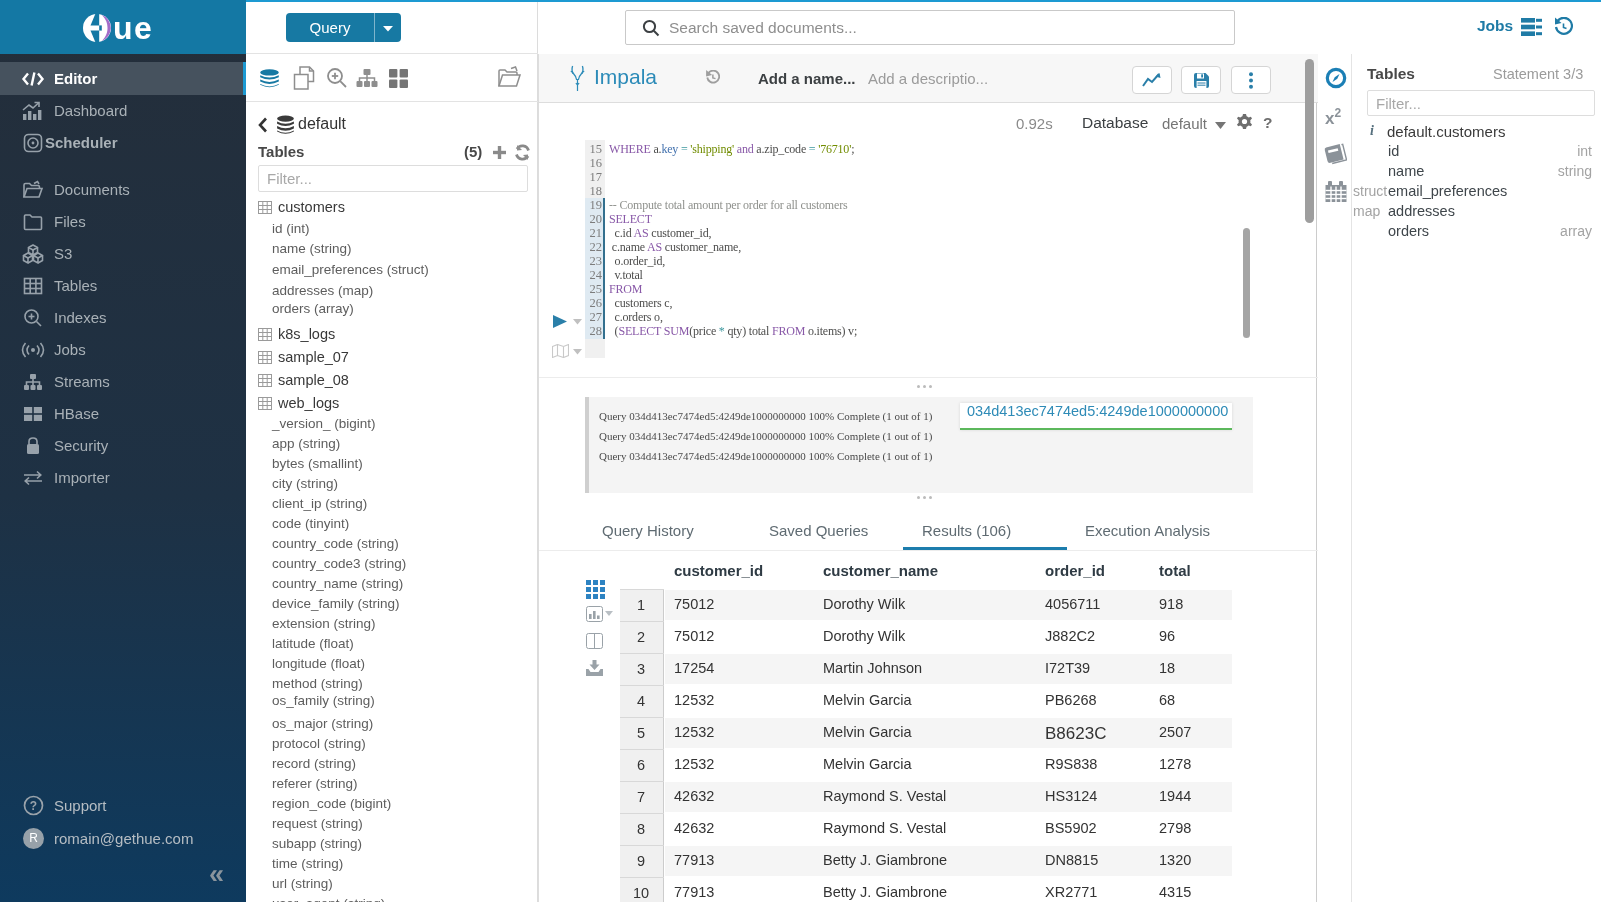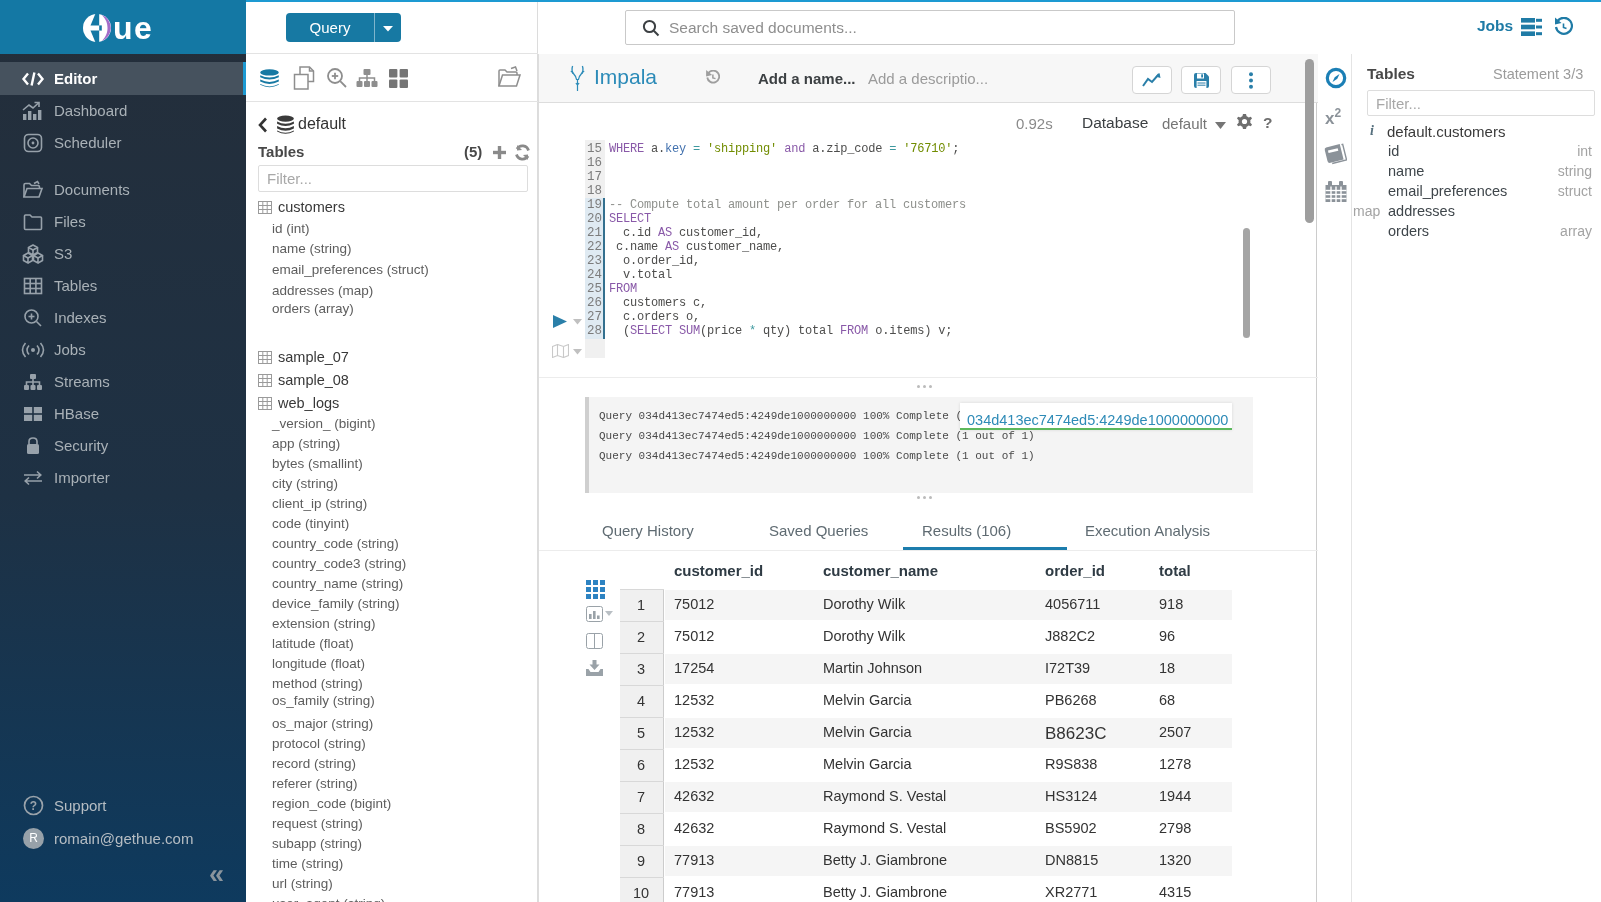"Scheduler" span { font-weight: normal -> bold; margin-left: 9px -> none }
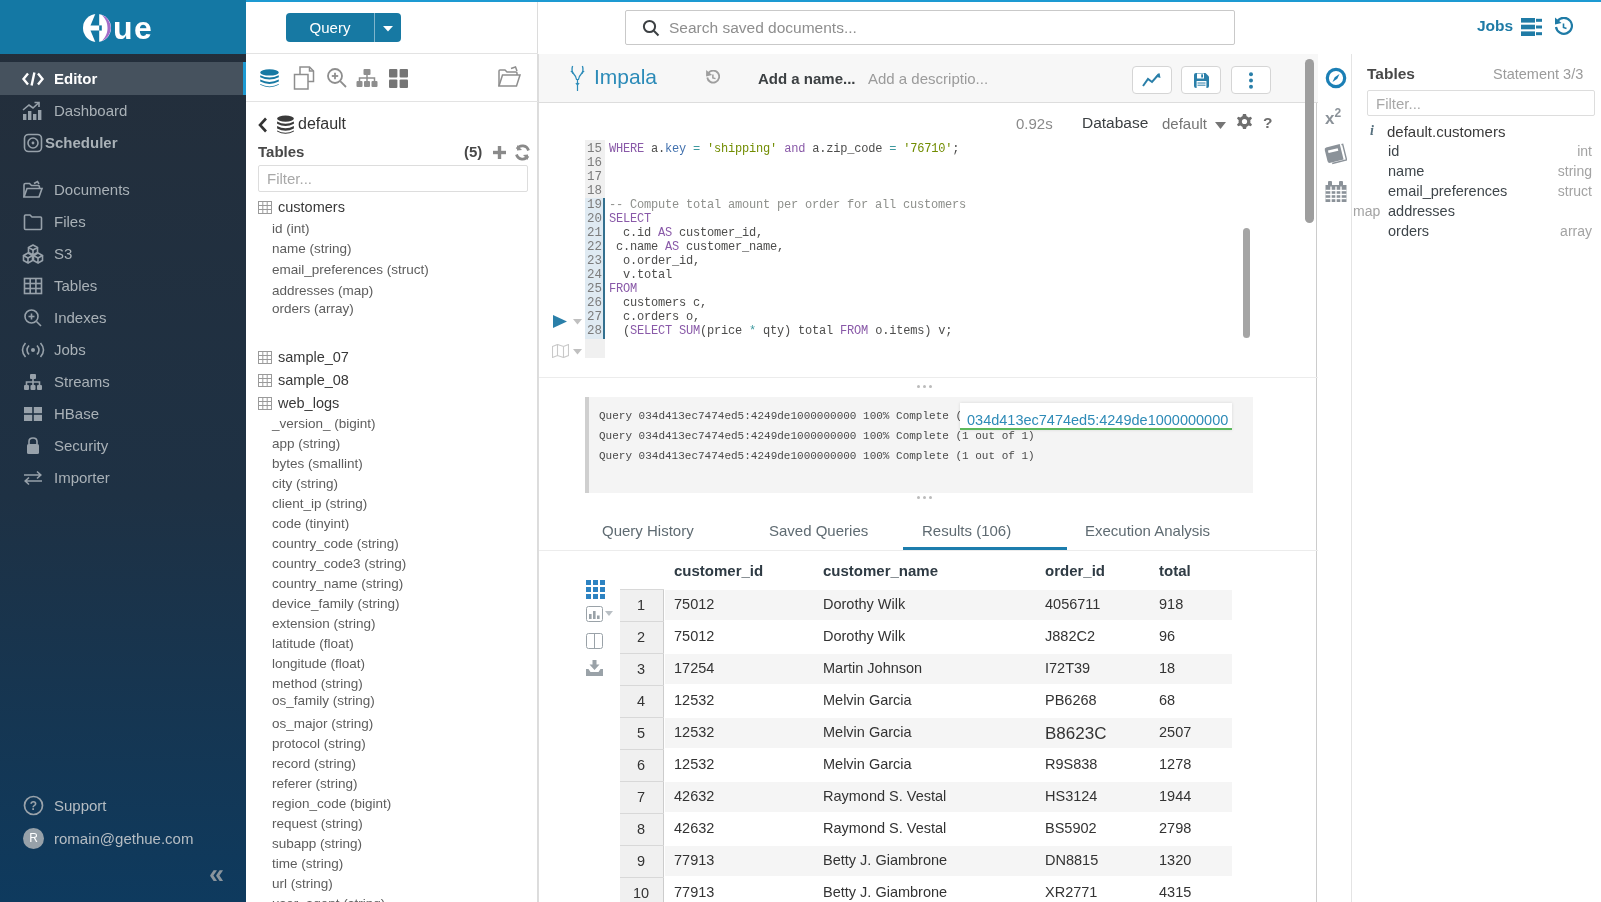"15" .mono { font-family: Liberation Mono, monospace -> Liberation Serif, serif }
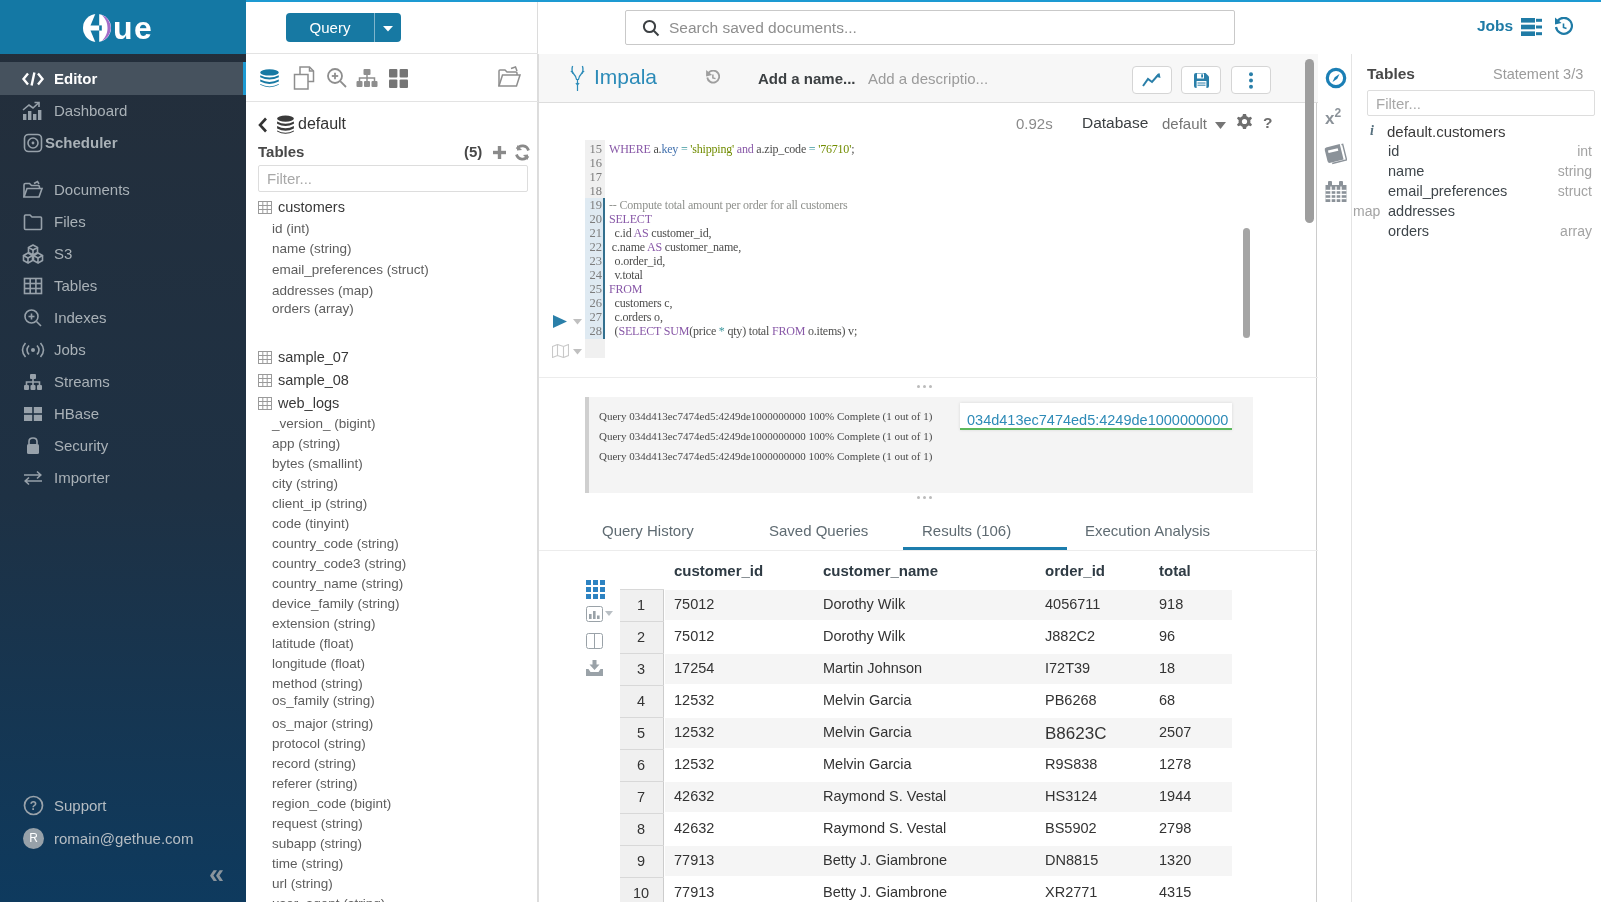"struct" span.abs { text-align: right -> none }
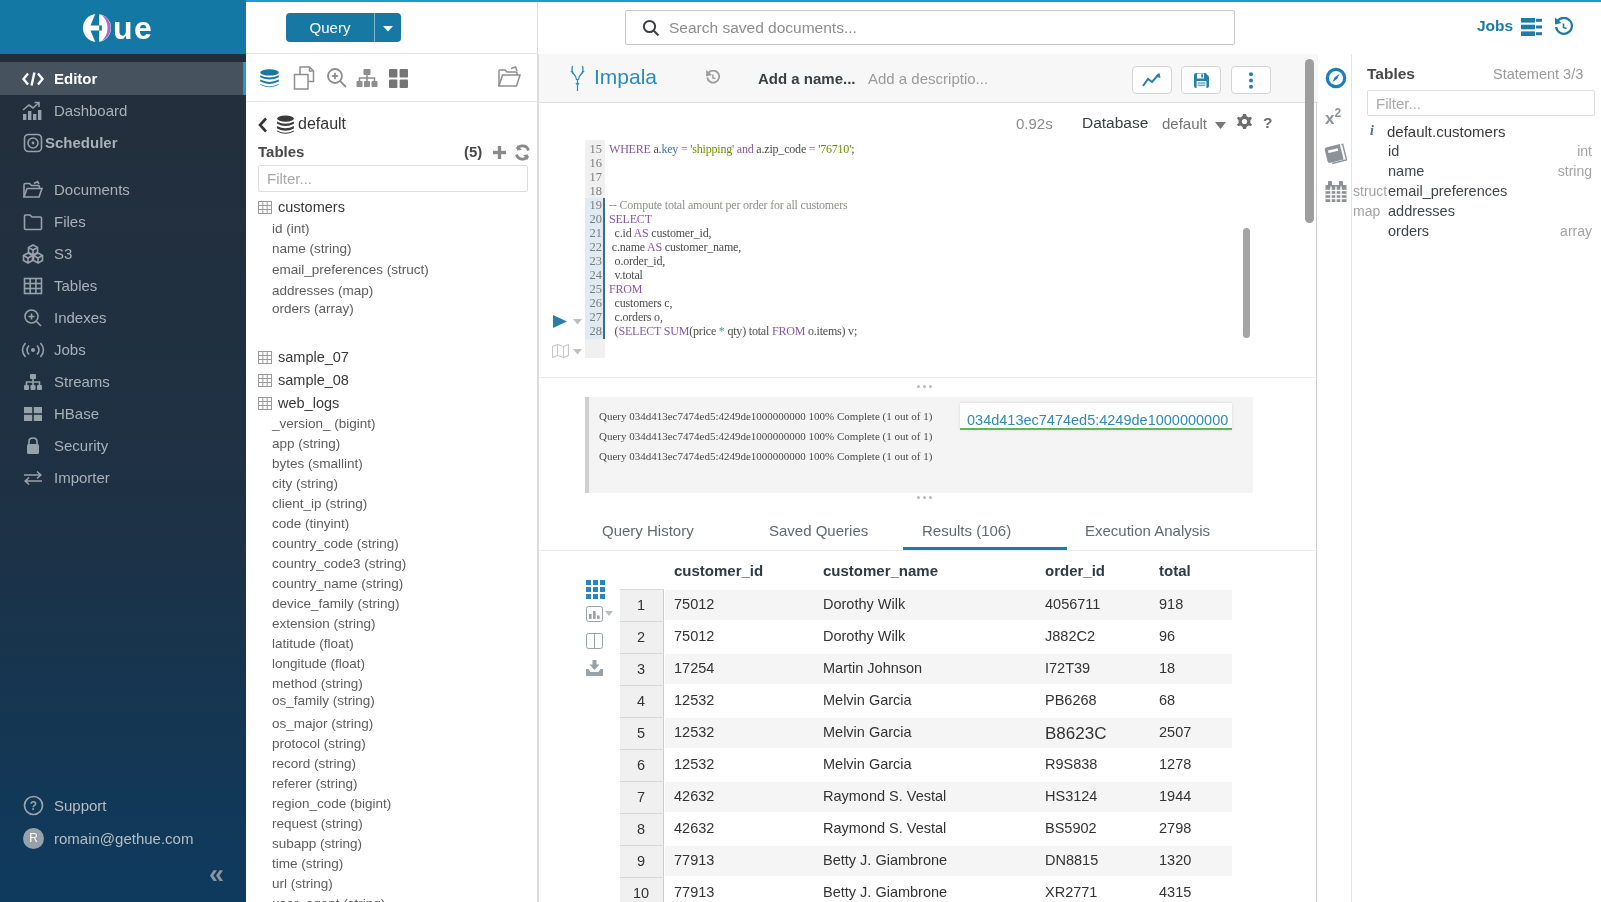"k8s_logs" div.abs { html: none -> <div> <svg> <g> <rect></rect> <line></line> <line></line> <line></line> <line></line> </g> </svg> <span>k8s_logs</span> </div> }
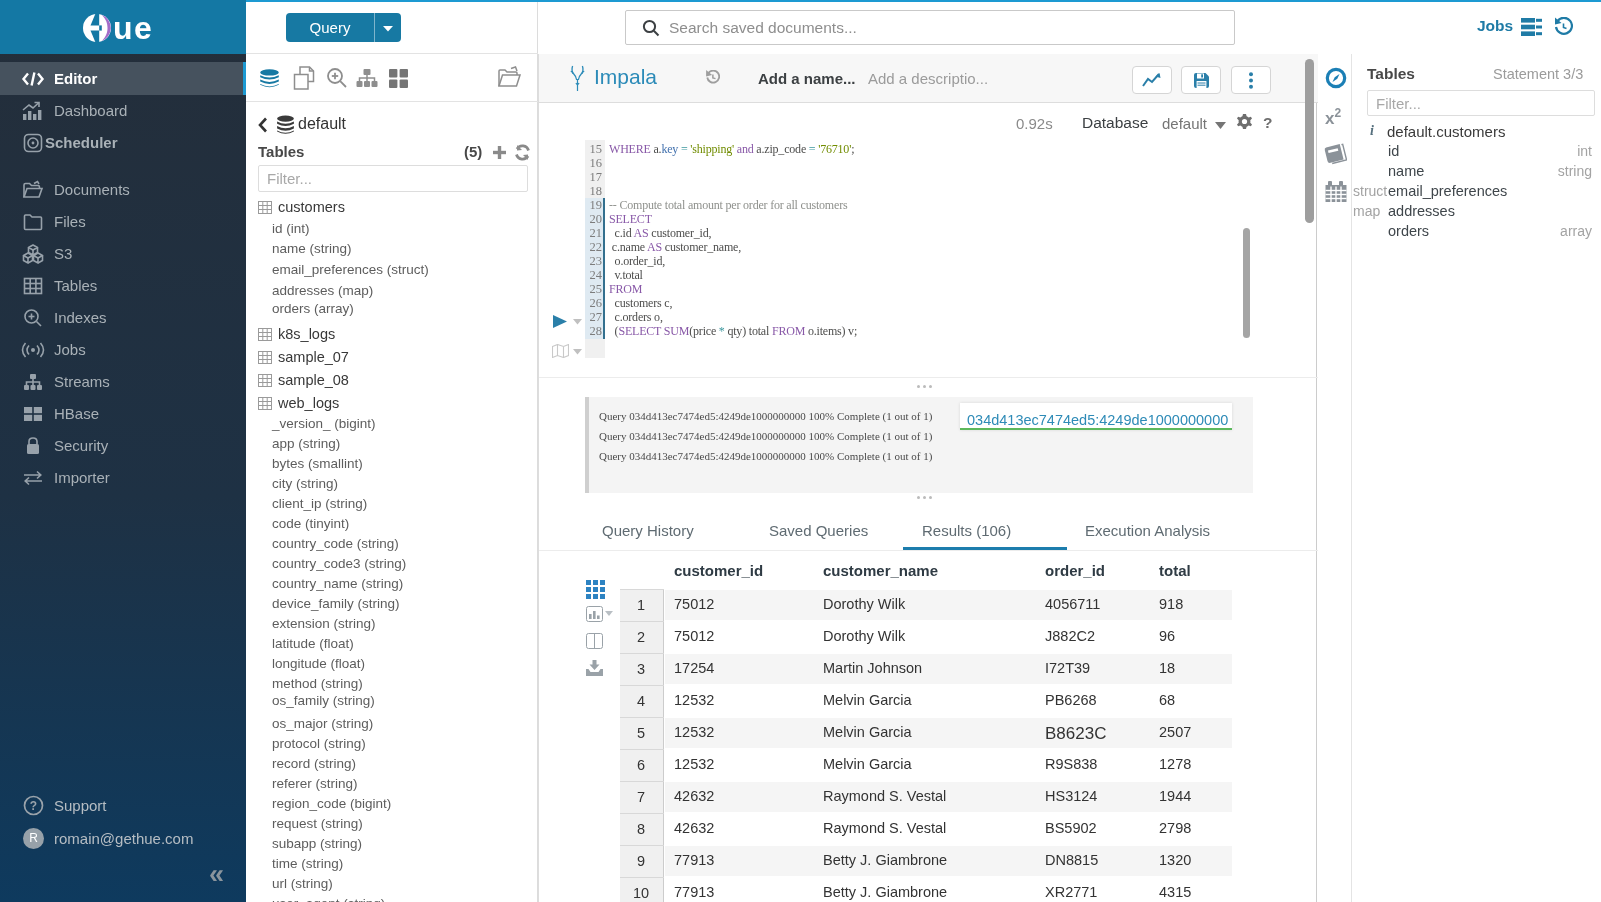"034d413ec7474ed5:4249de1000000000" div.abs { align-items: flex-end -> flex-start }
